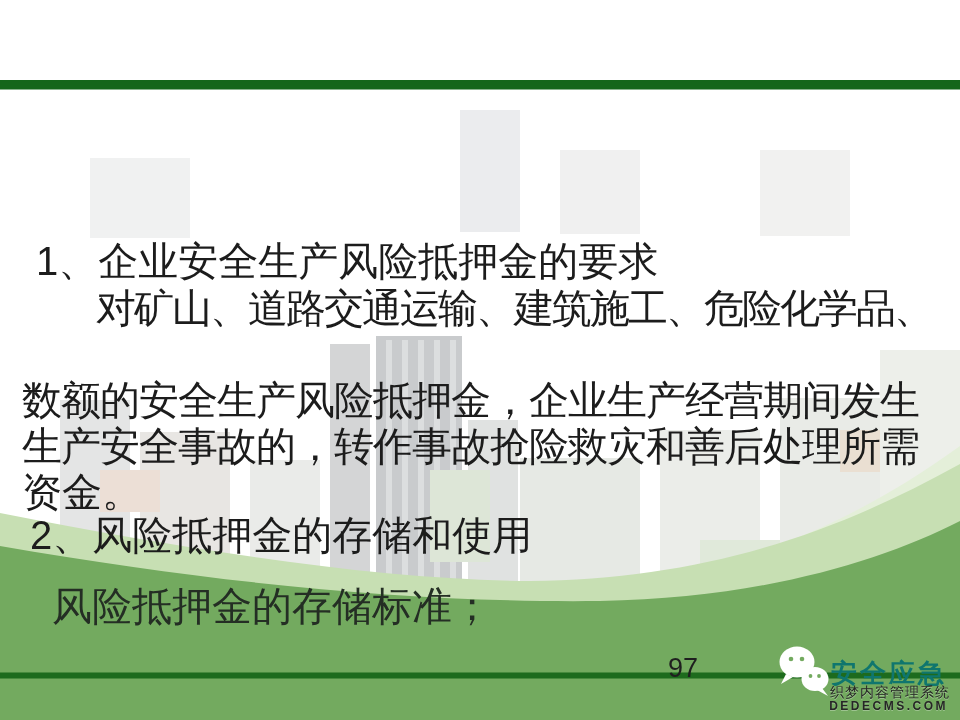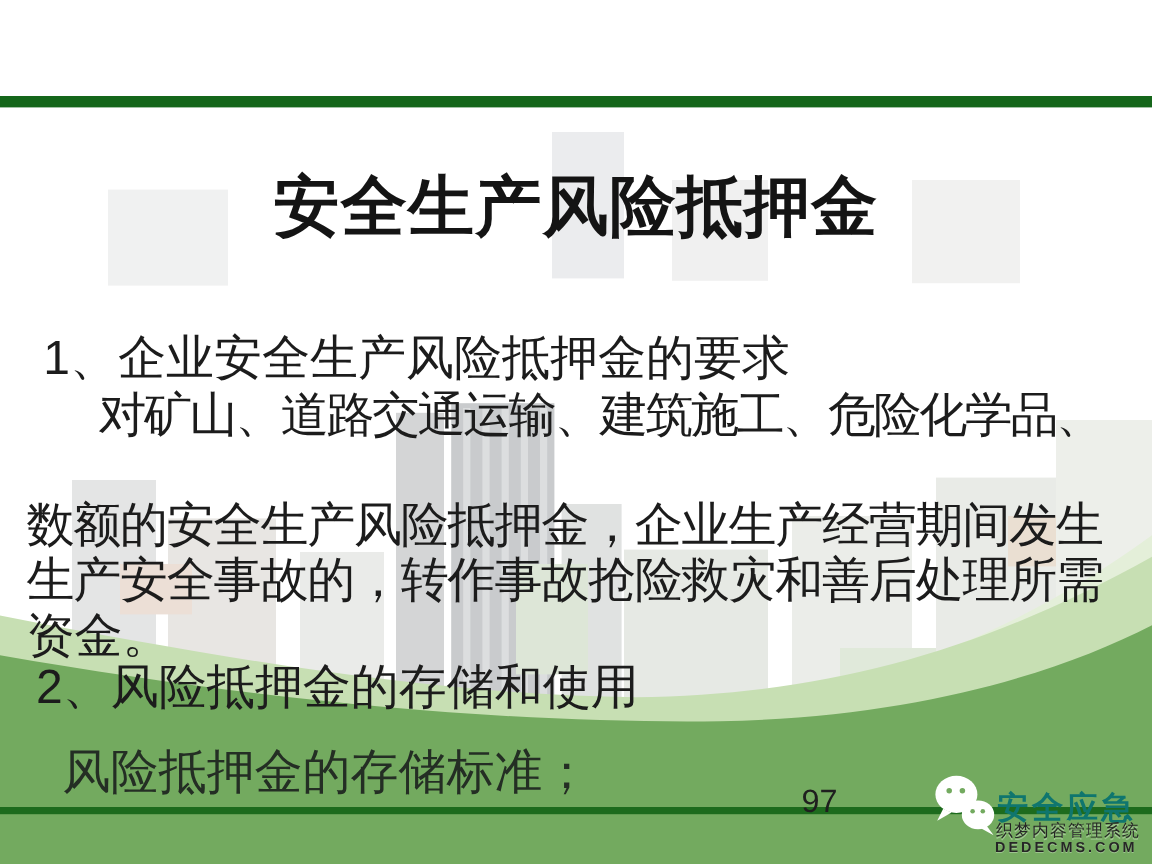"安全生产风险抵押金" div.slide-title { html: <div>安全生产风险抵押金</div> -> none }
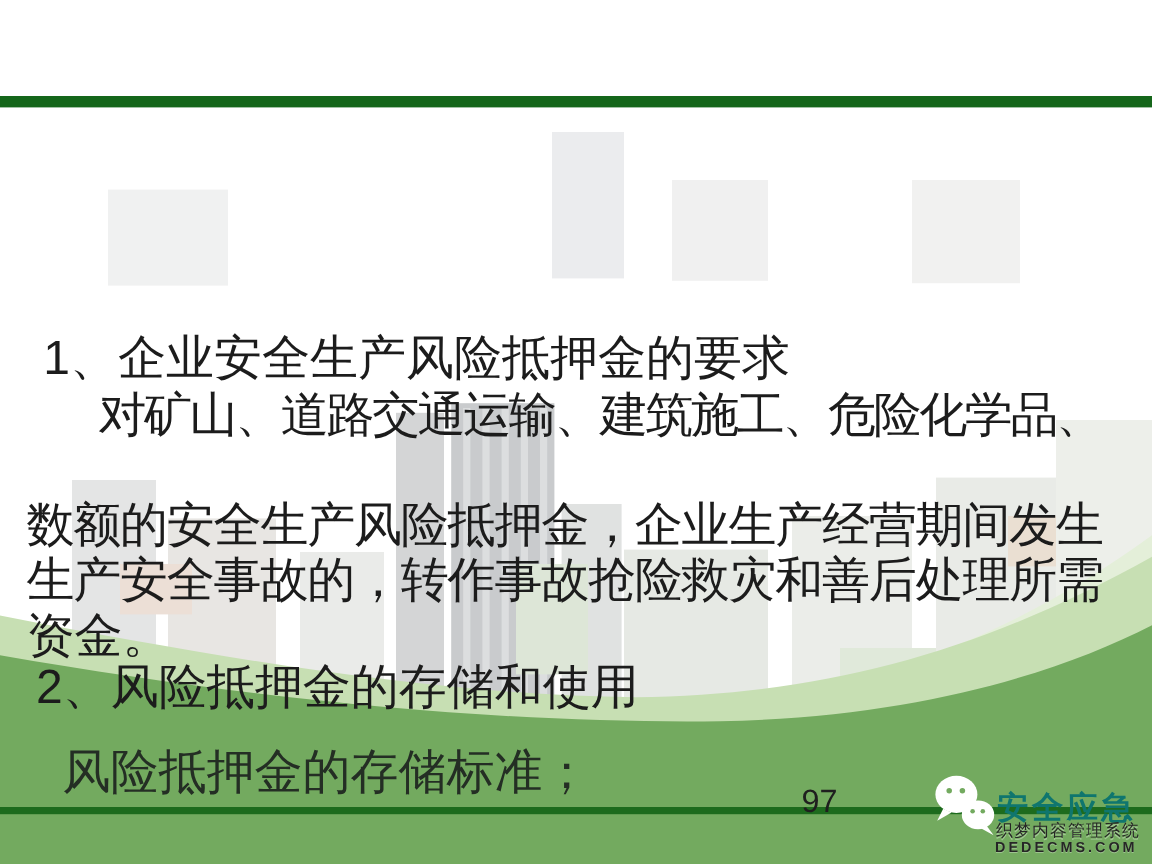"1、企业安全生产风险抵押金的要求" .body-line { margin-top: 38px -> none }
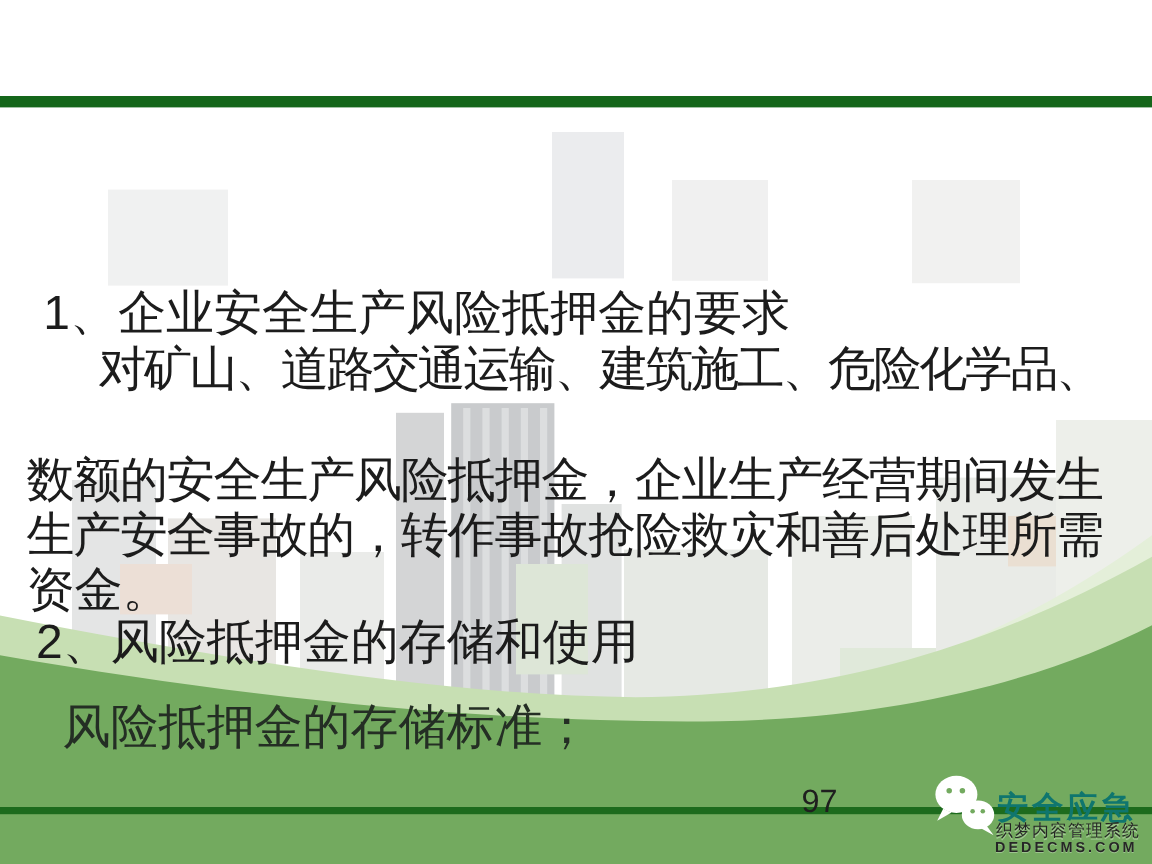"对矿山、道路交通运输、建筑施工、危险化学品、" #l2 { left: 82px -> 96px }
